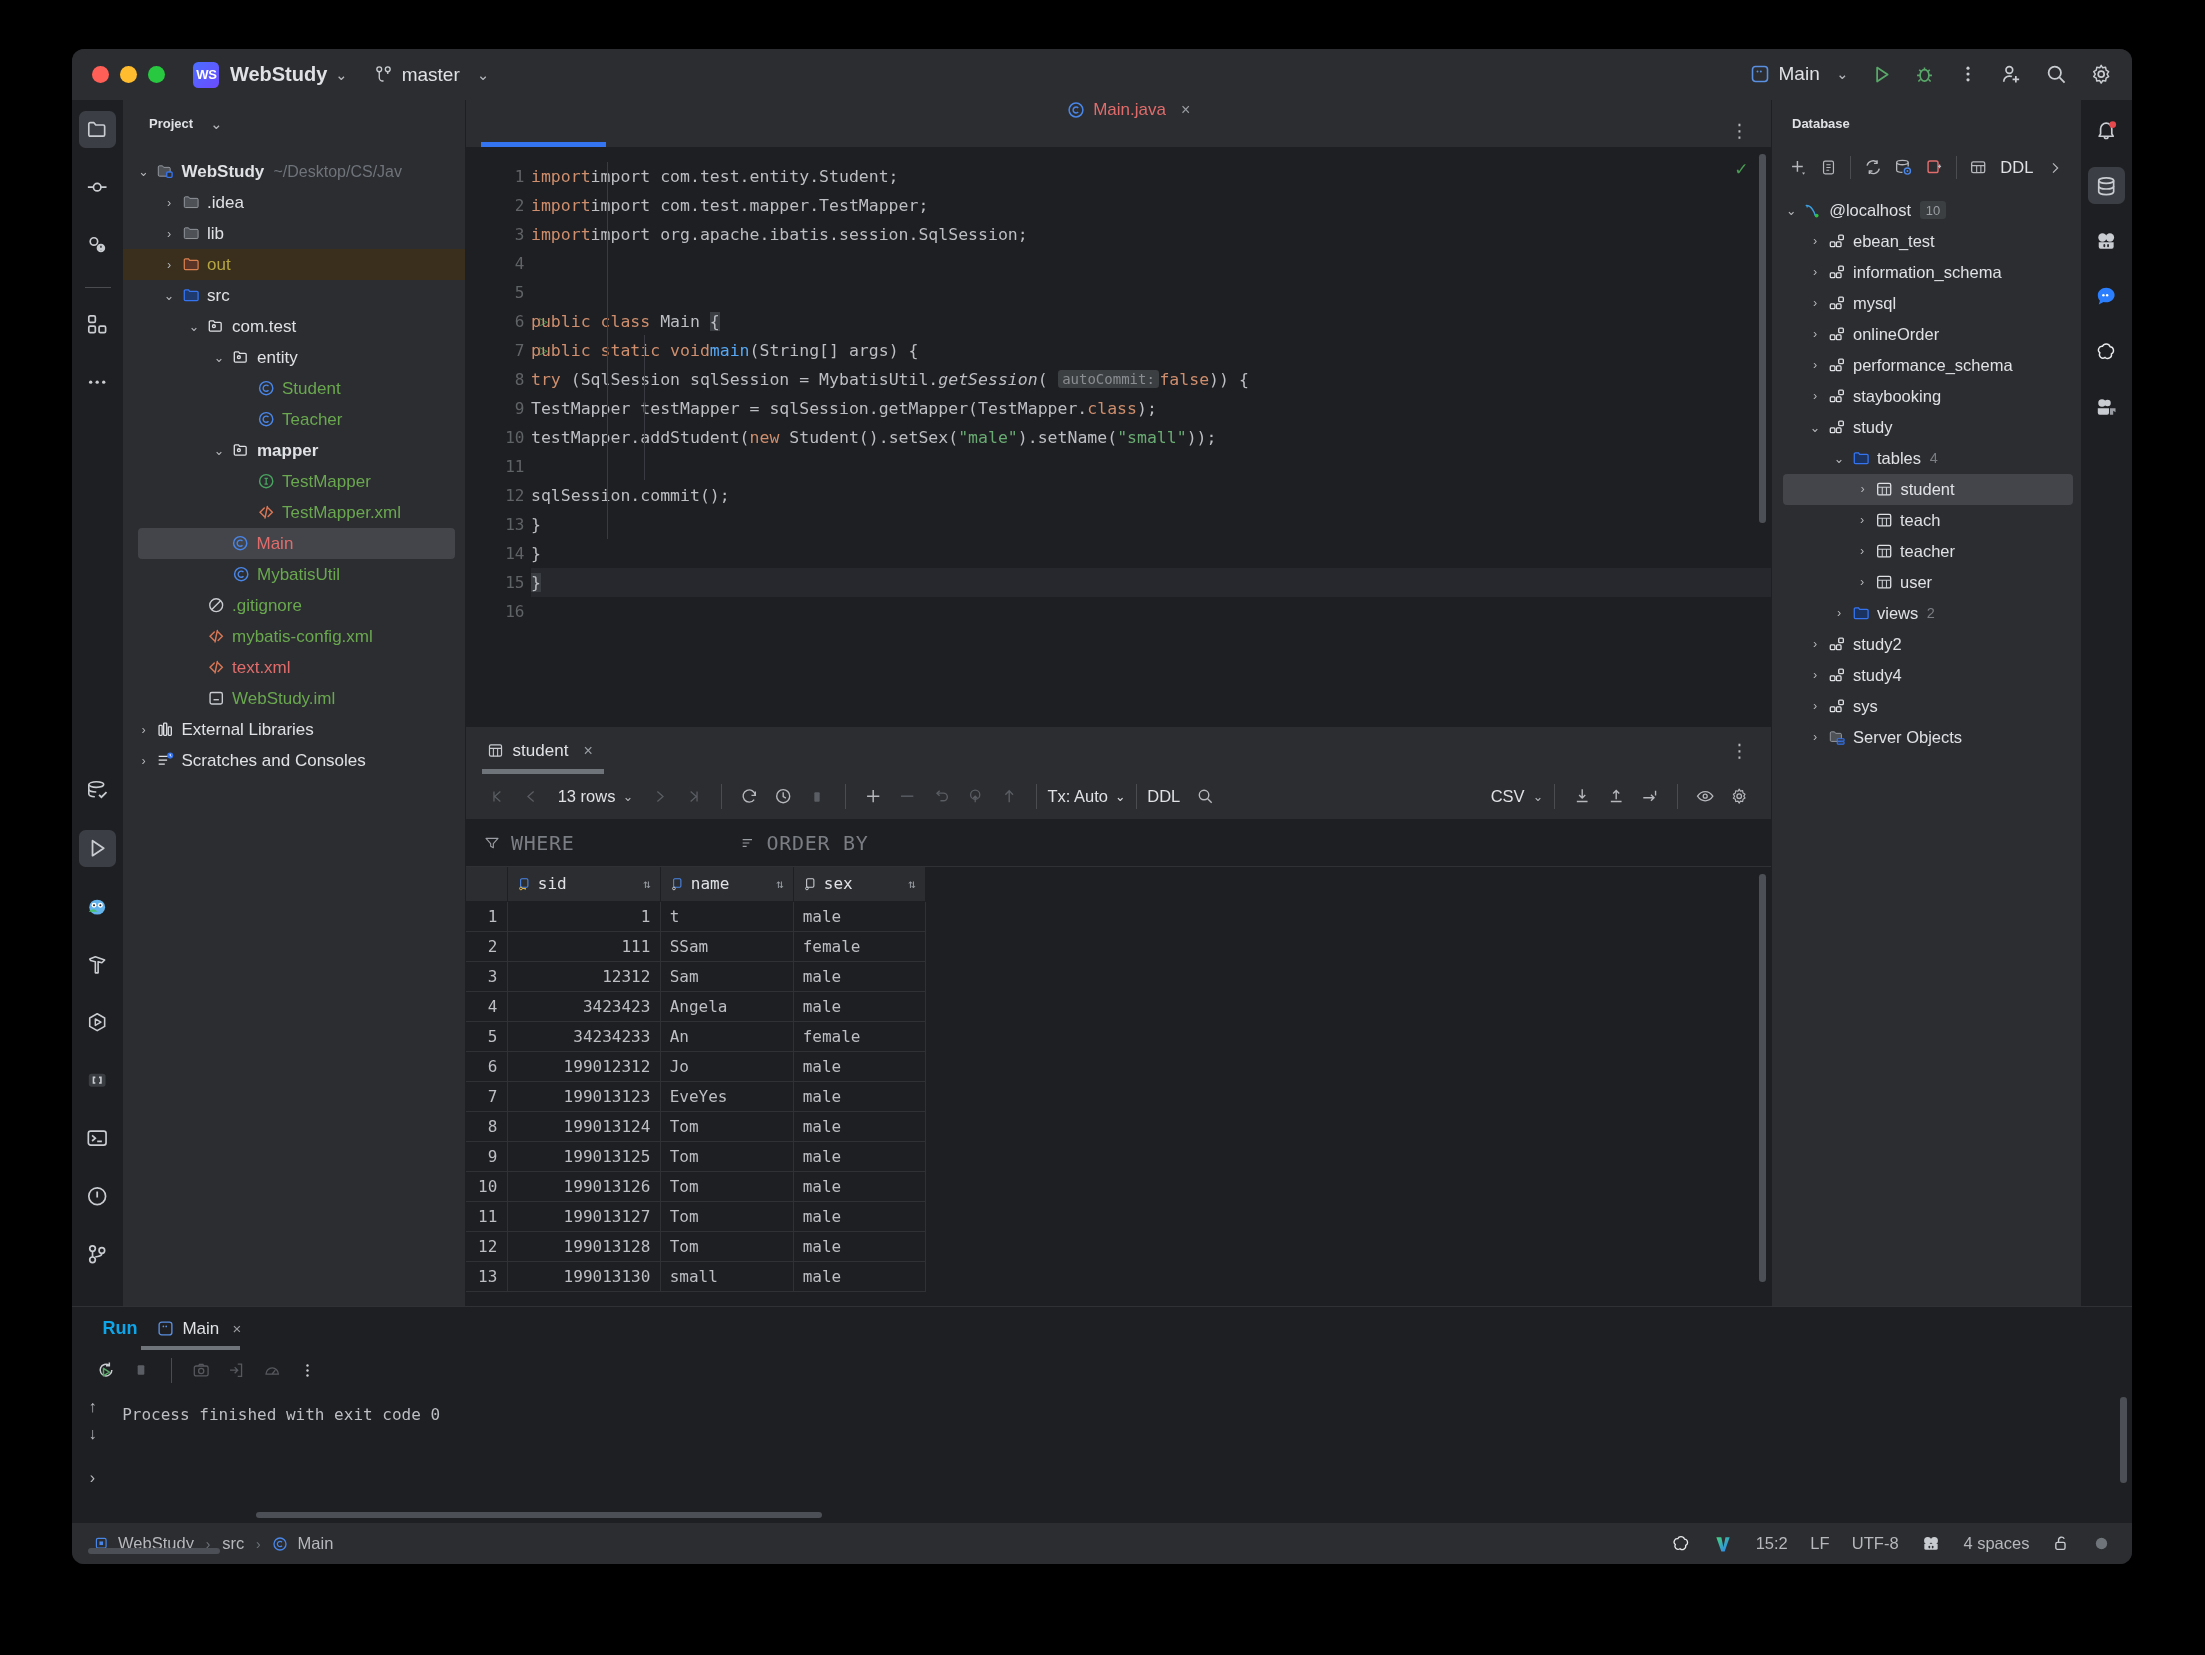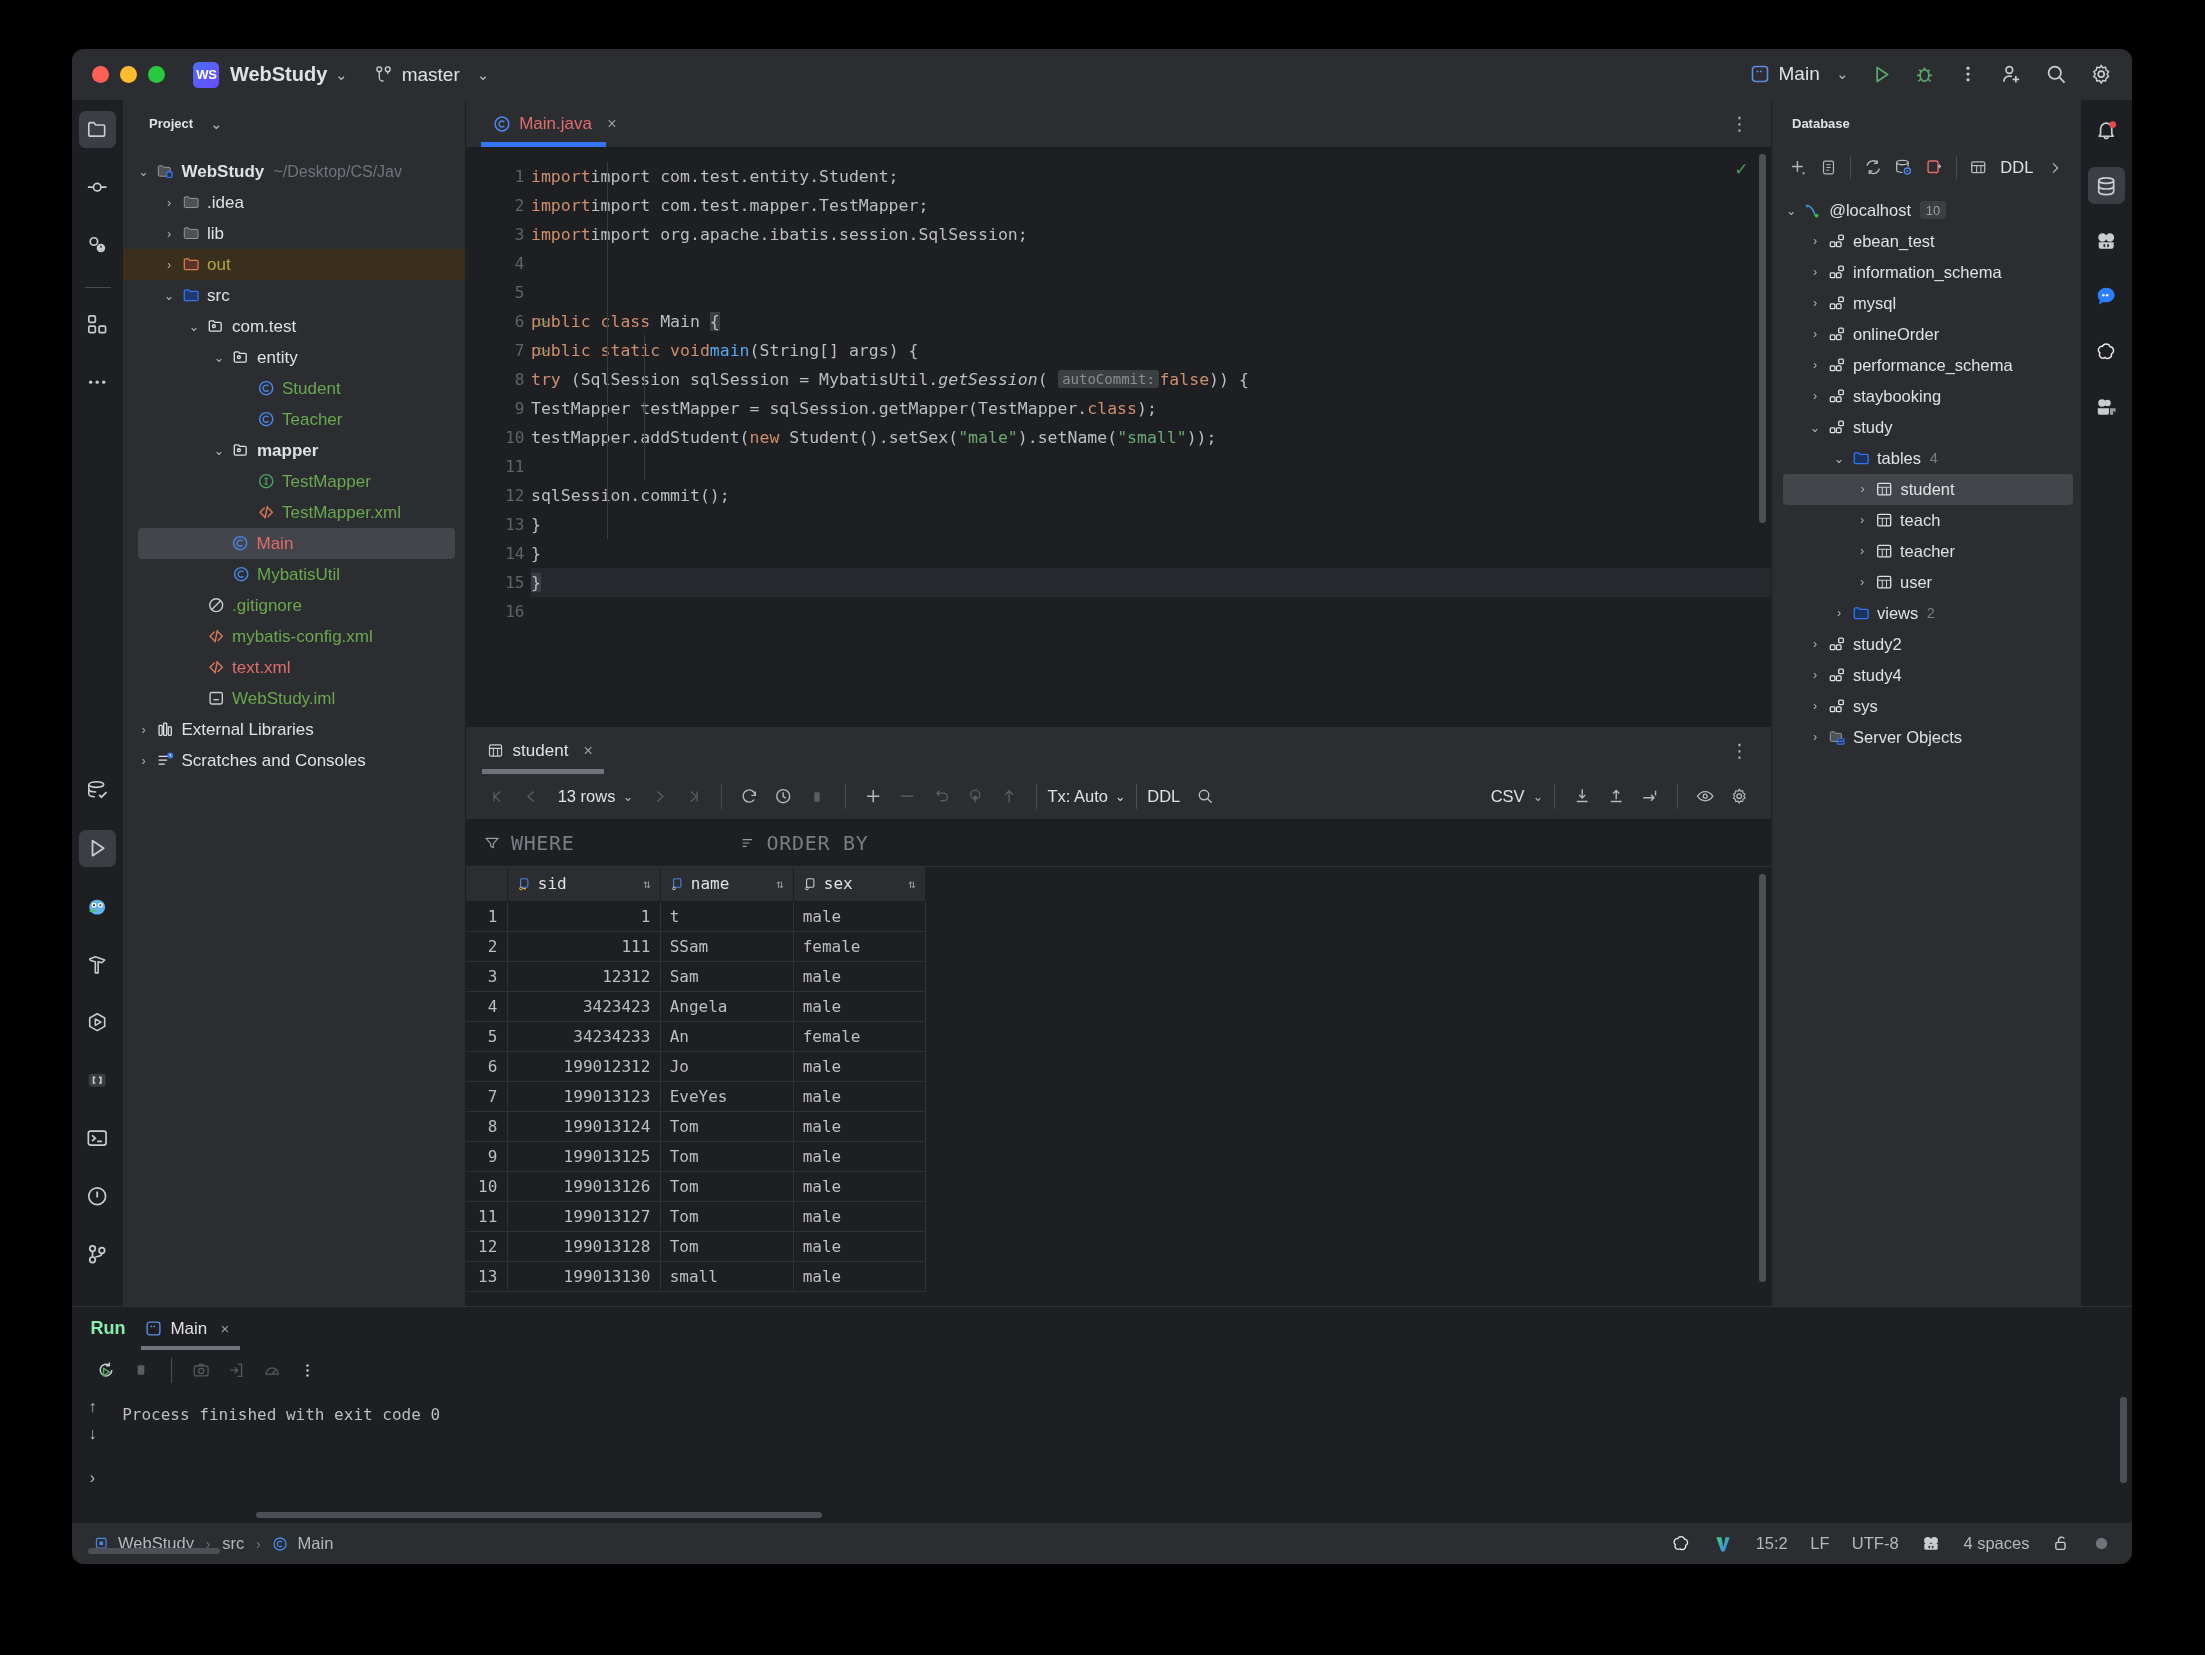"Main.java" .tabbar { flex-direction: none -> column }
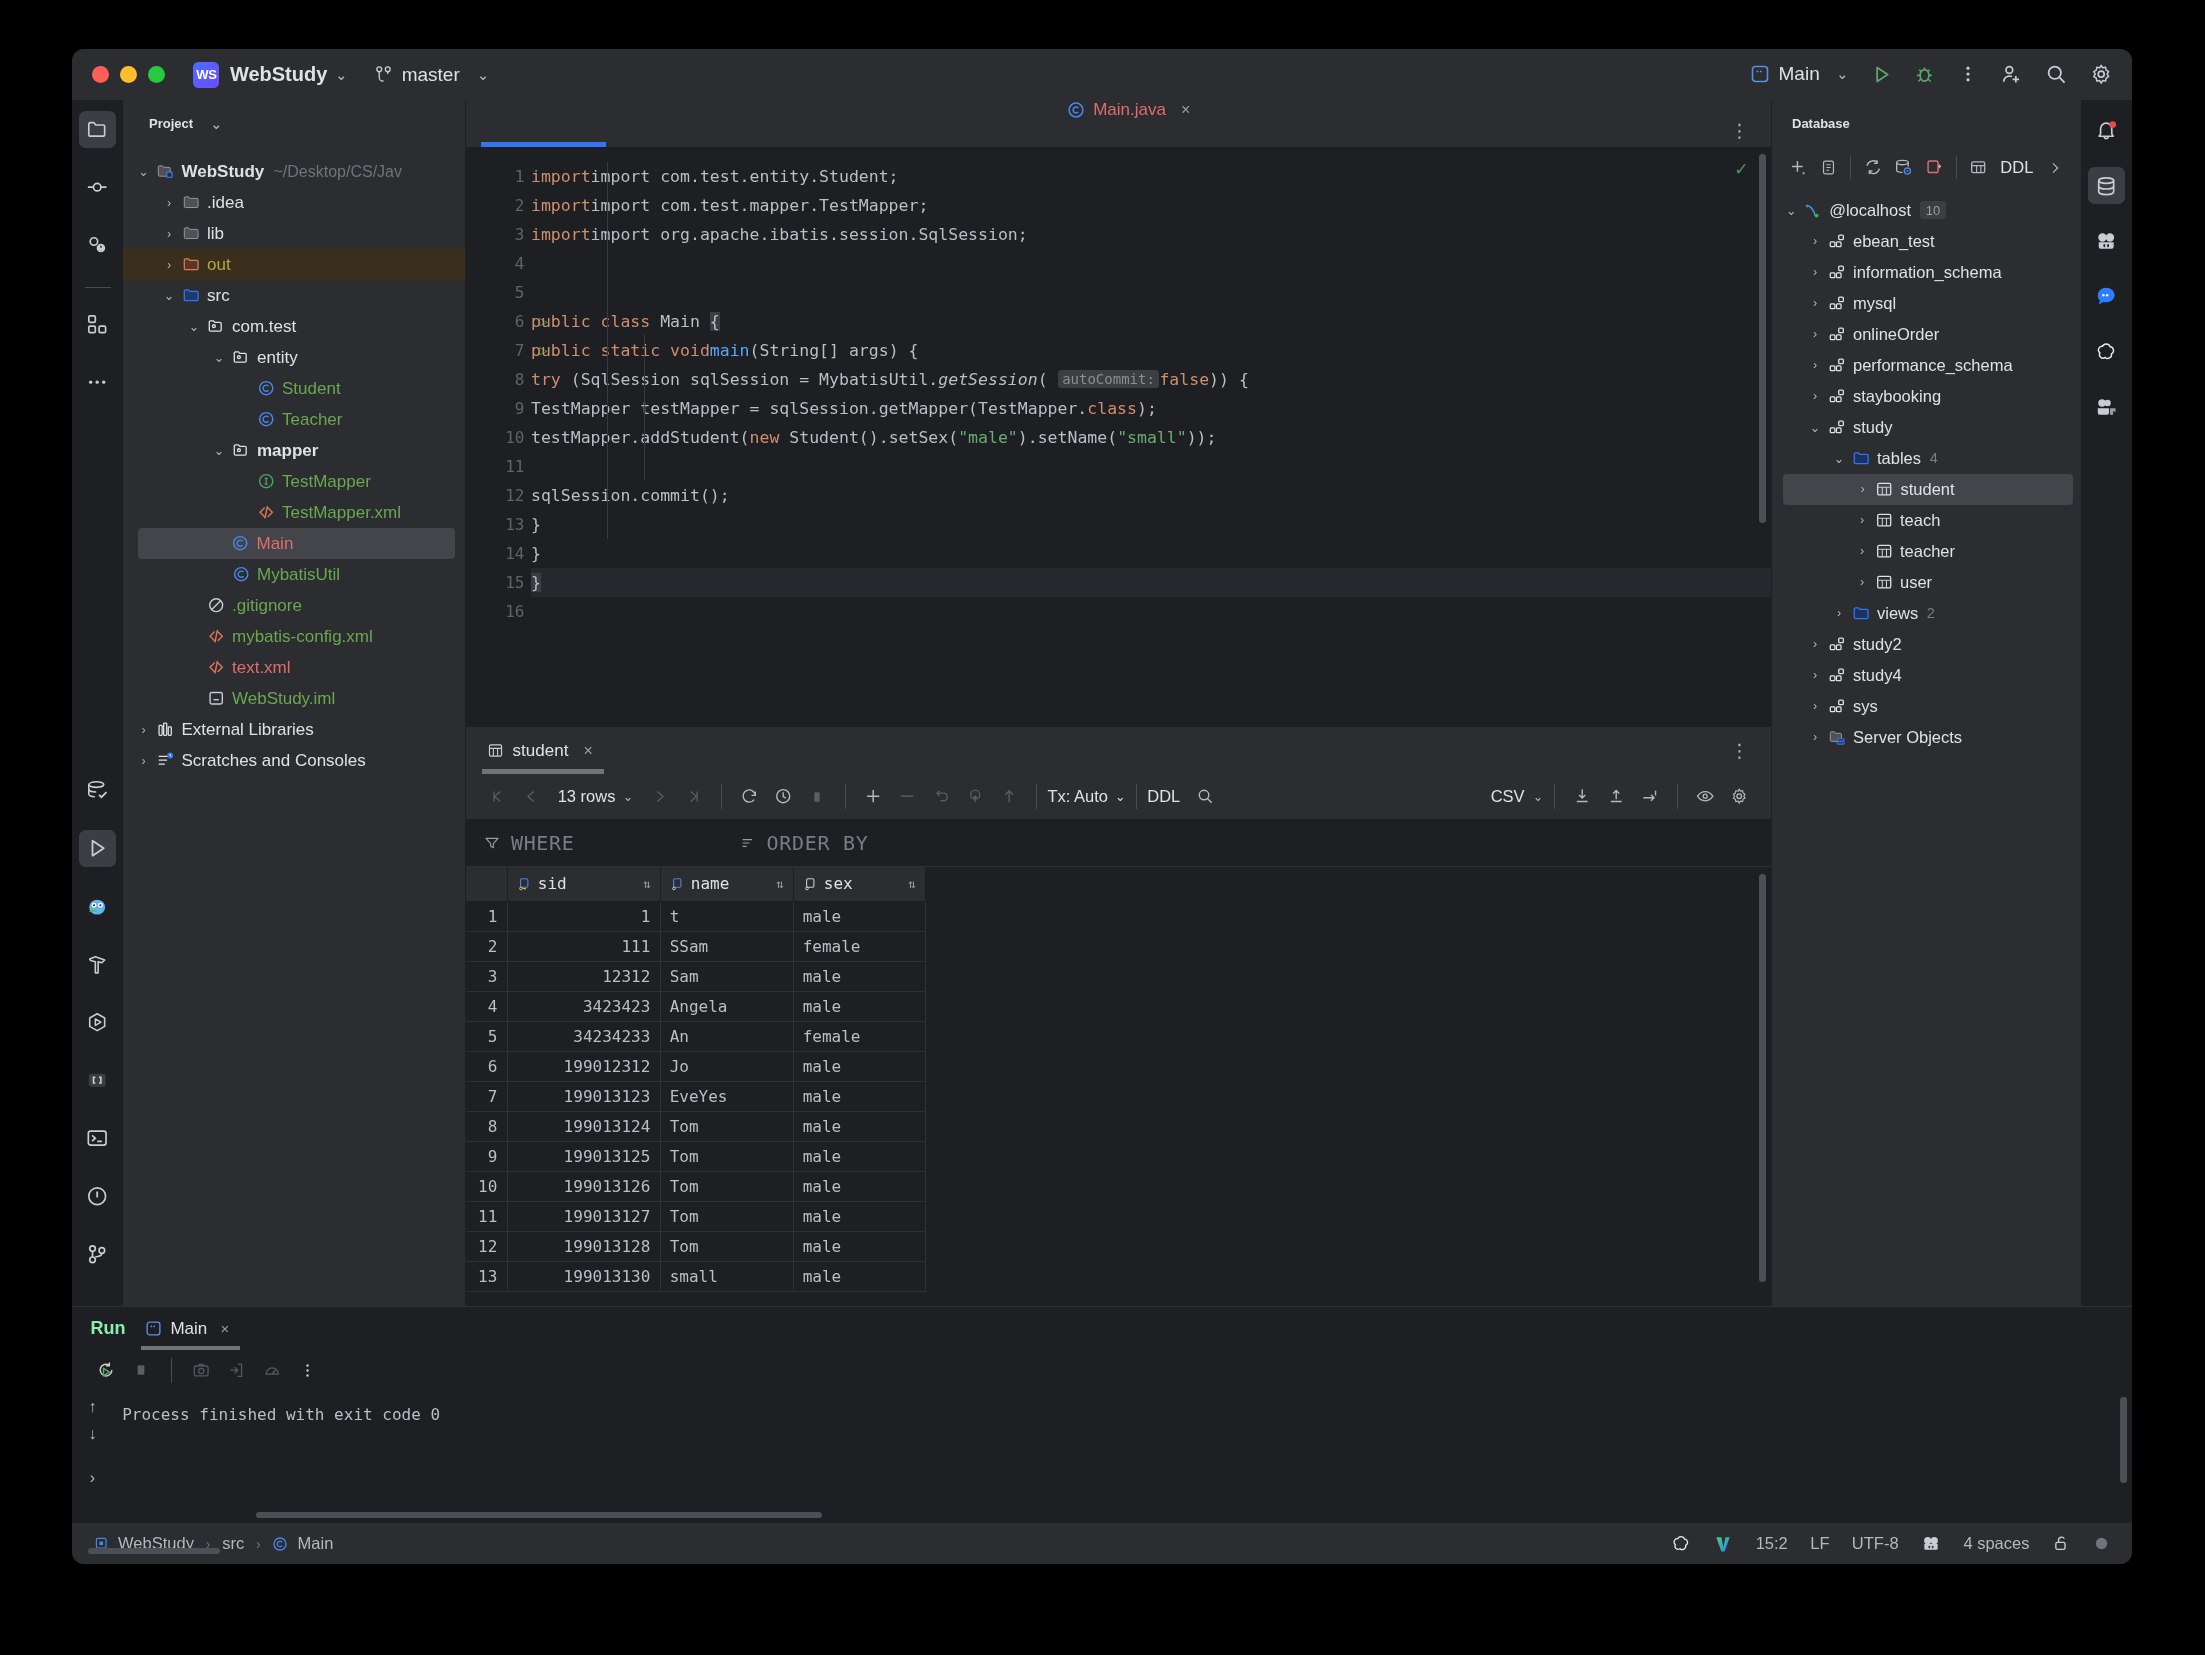"Run" .run-word { color: #86efac -> #0ea5e9; margin-left: none -> 12px }
